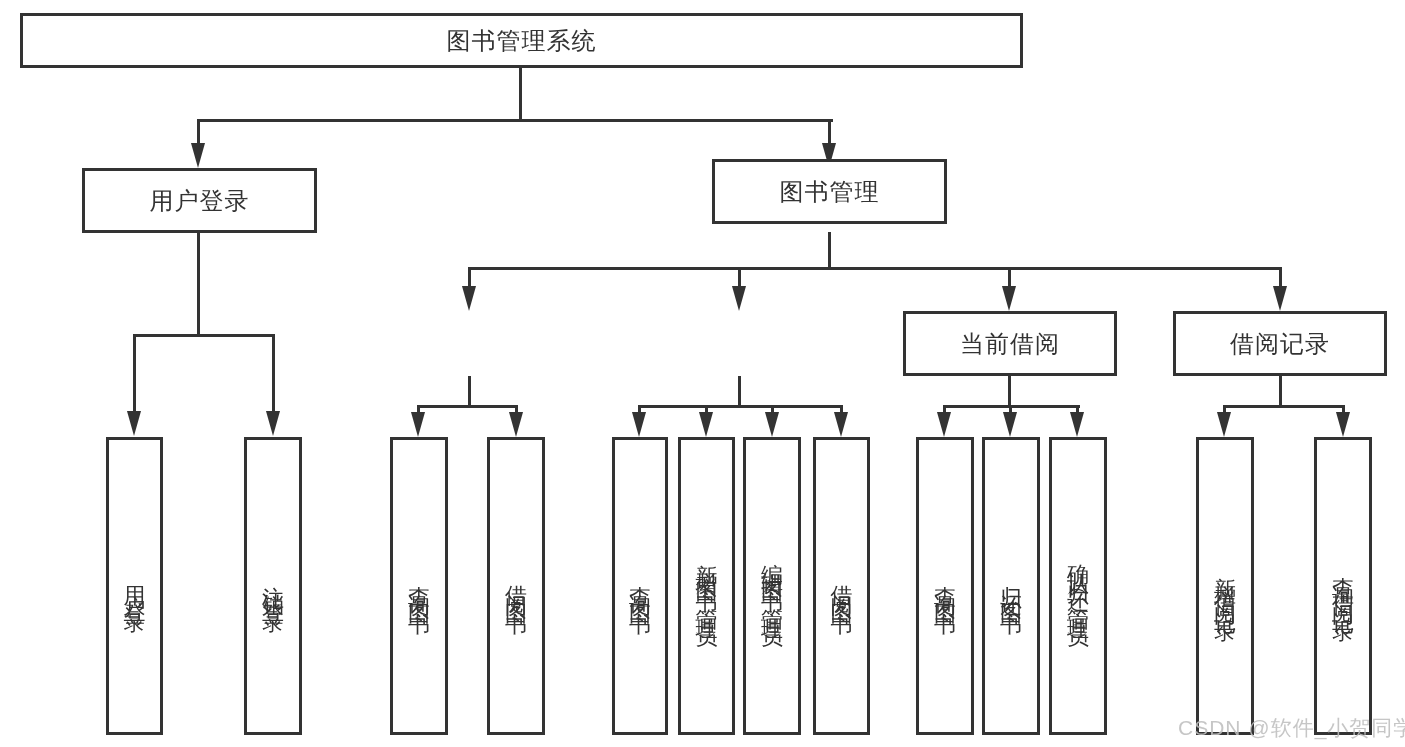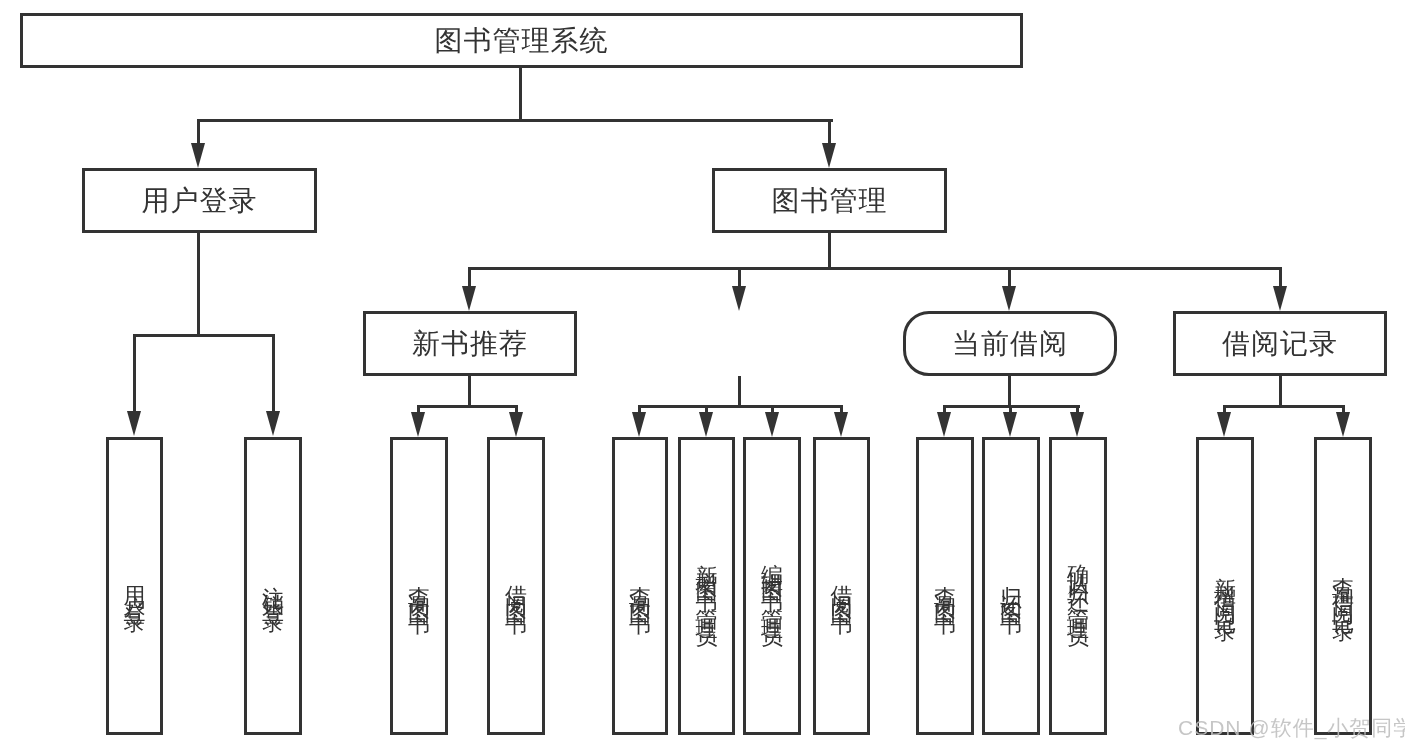"图书管理系统" .hbox { font-size: 28px -> 24px }
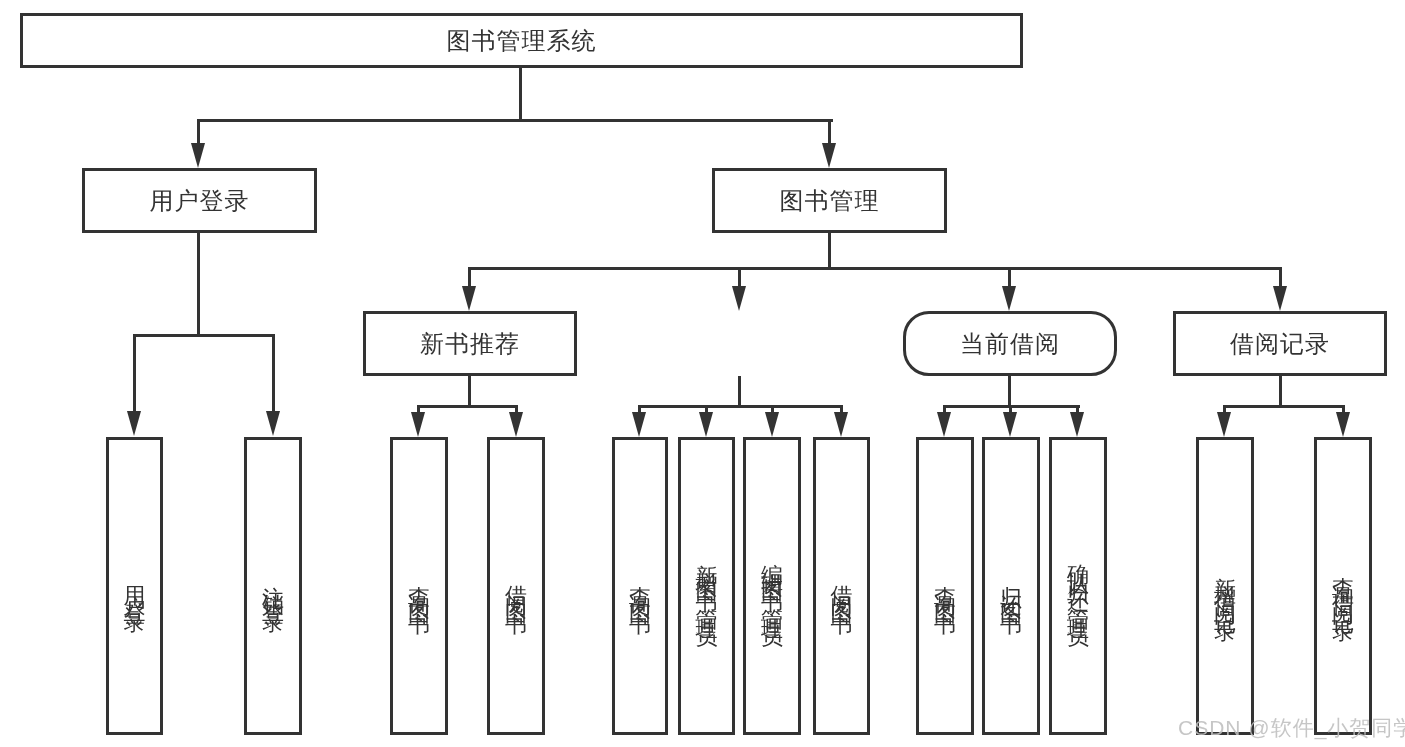"图书管理" div.hbox { top: 168px -> 159px }
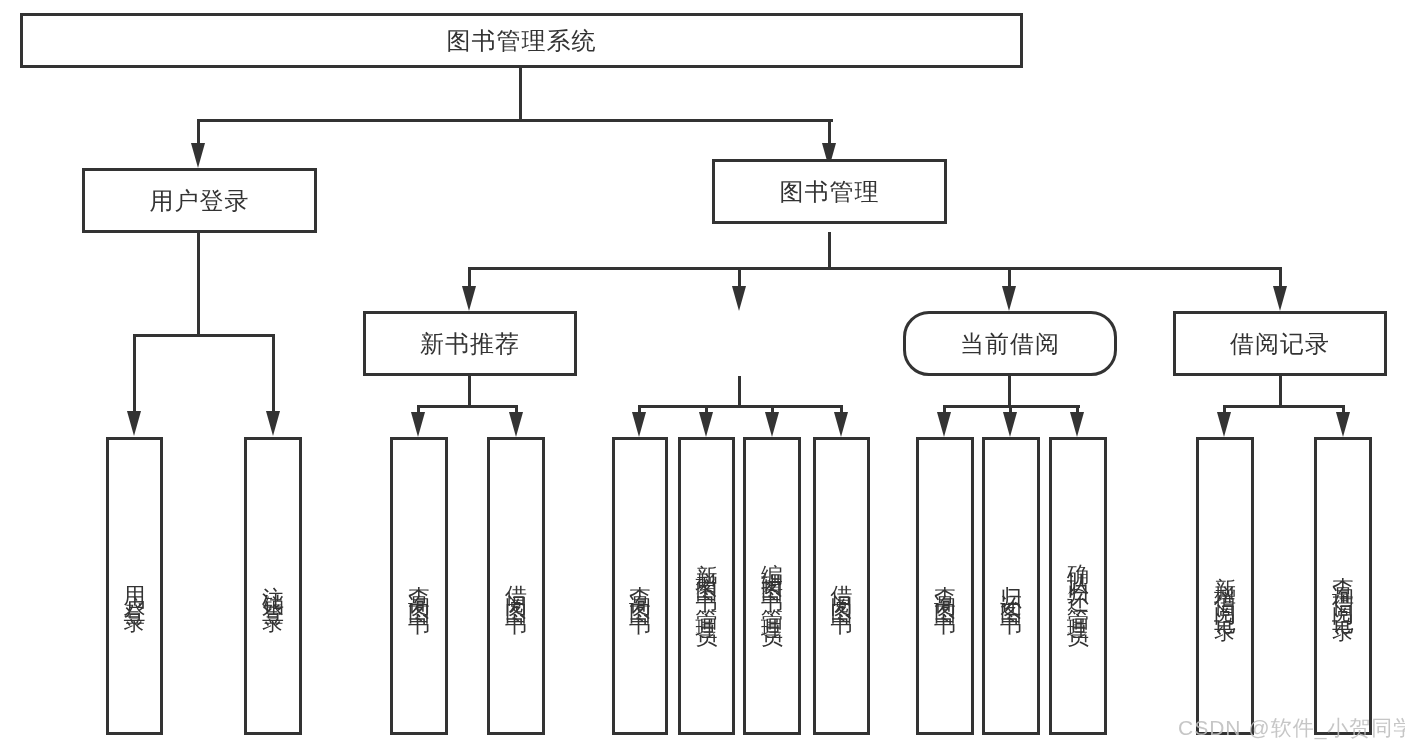"新书推荐" div.hbox { html: <div>新书推荐</div> -> none }
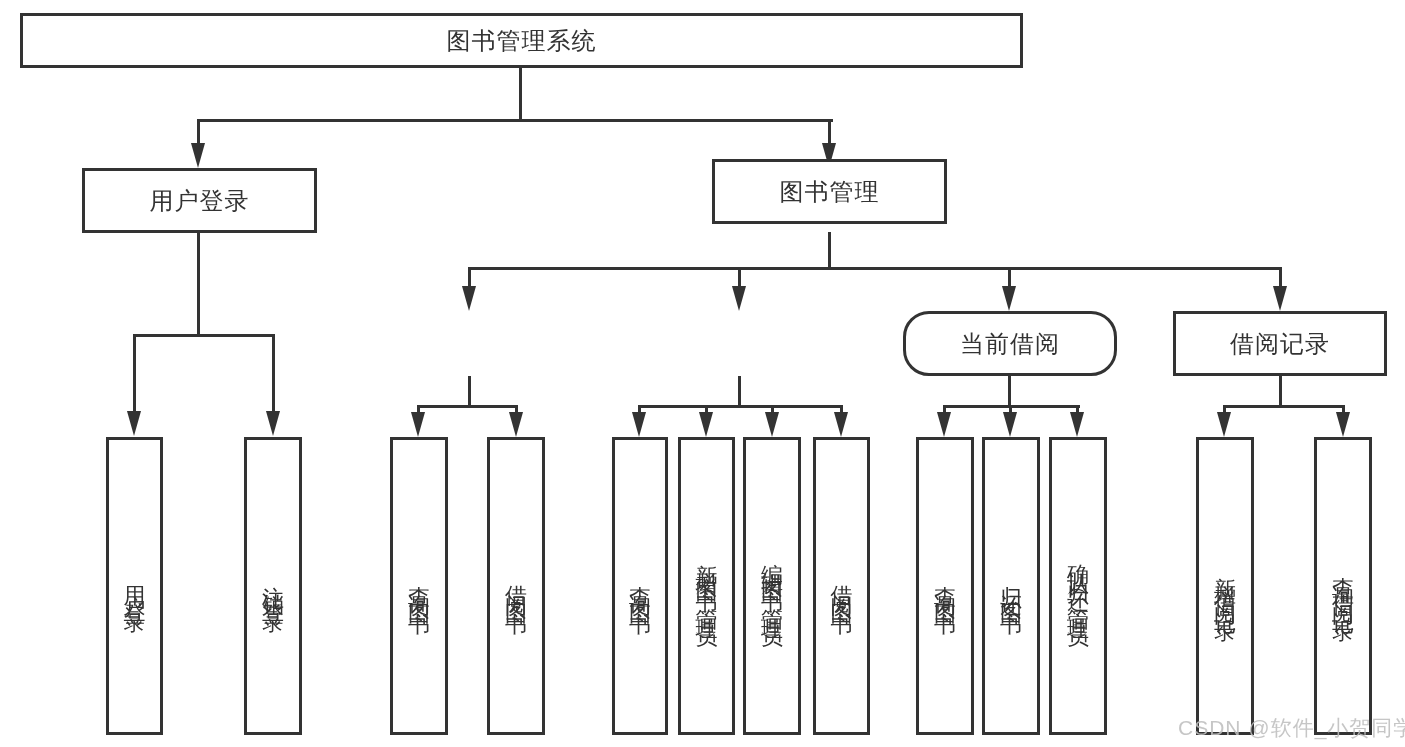"当前借阅" div.hbox { border-radius: 26px -> none }
